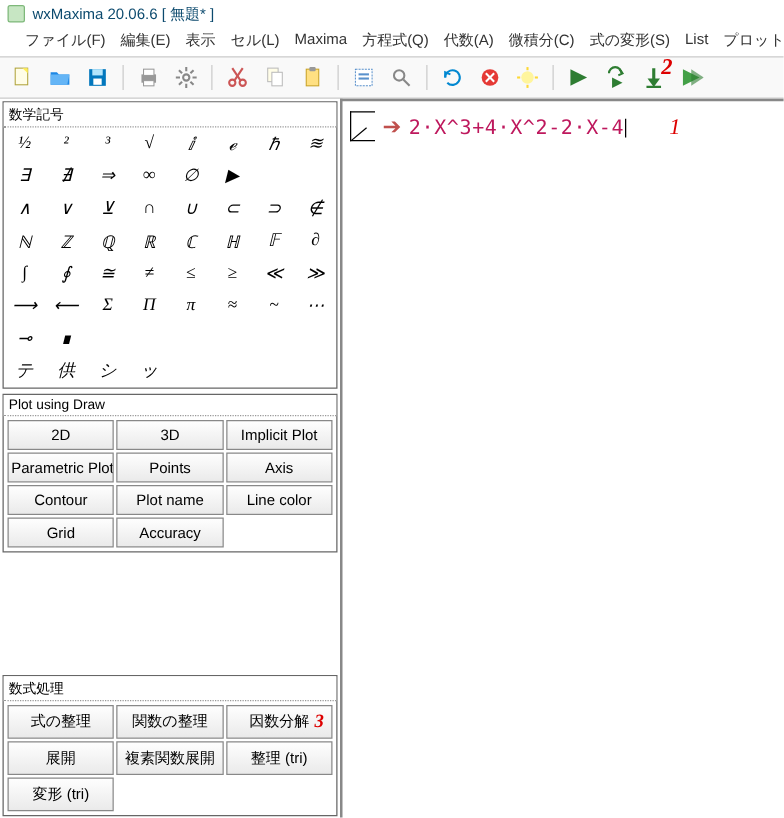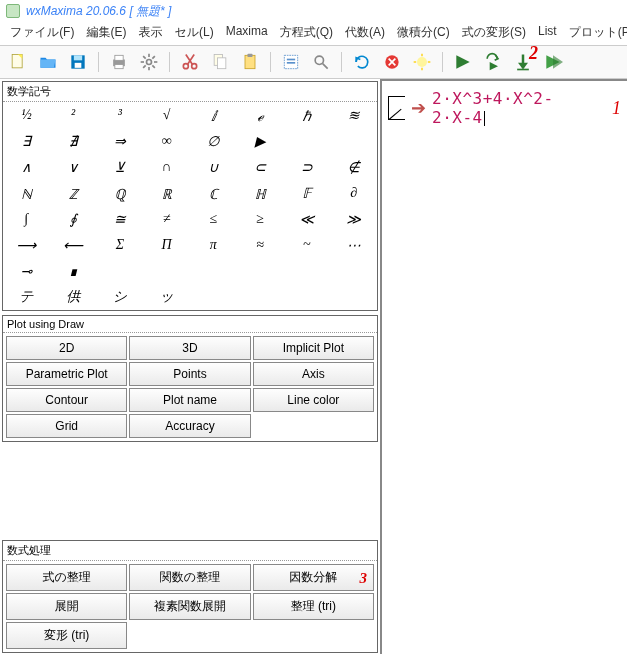"wxMaxima 20.06.6 [ 無題* ]" .titlebar .title { color: #3b82f6 -> #0c4a6e; font-style: italic -> none }
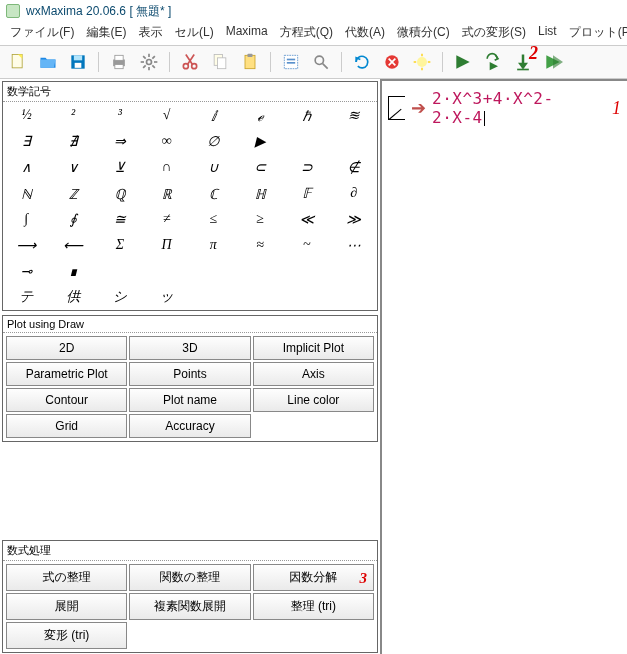"ファイル(F)" .menubar { padding: 0 4px 2px 4px -> 0 4px 2px 14px }
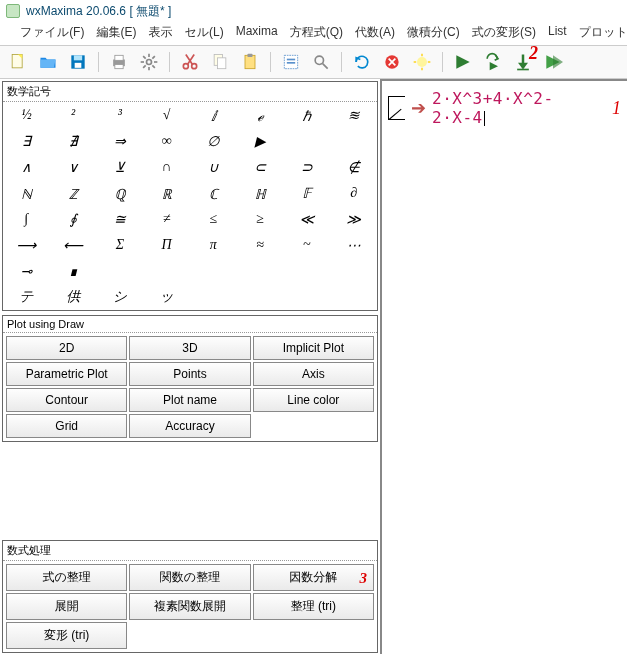"数学記号" .sidebar { width: 380px -> 272px }
